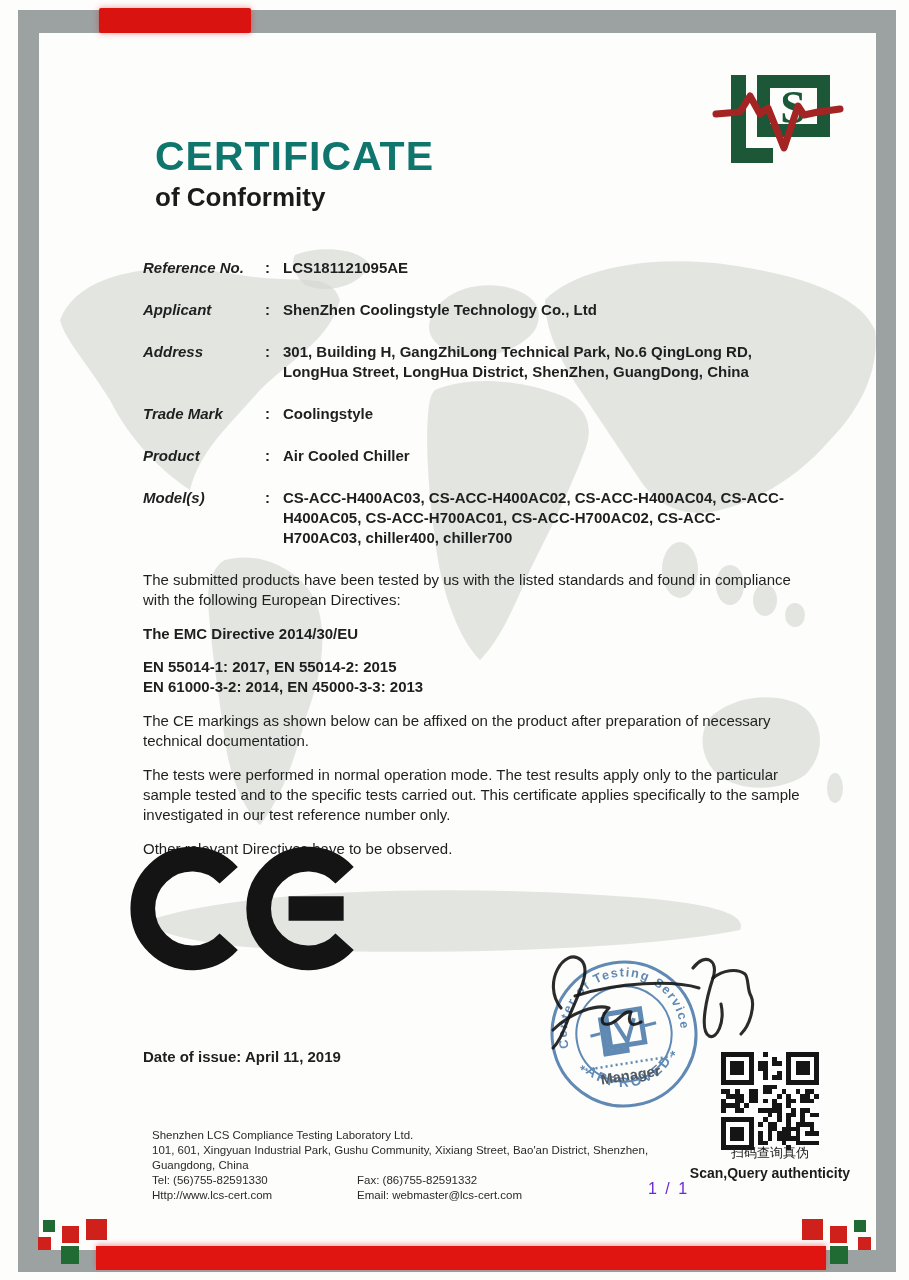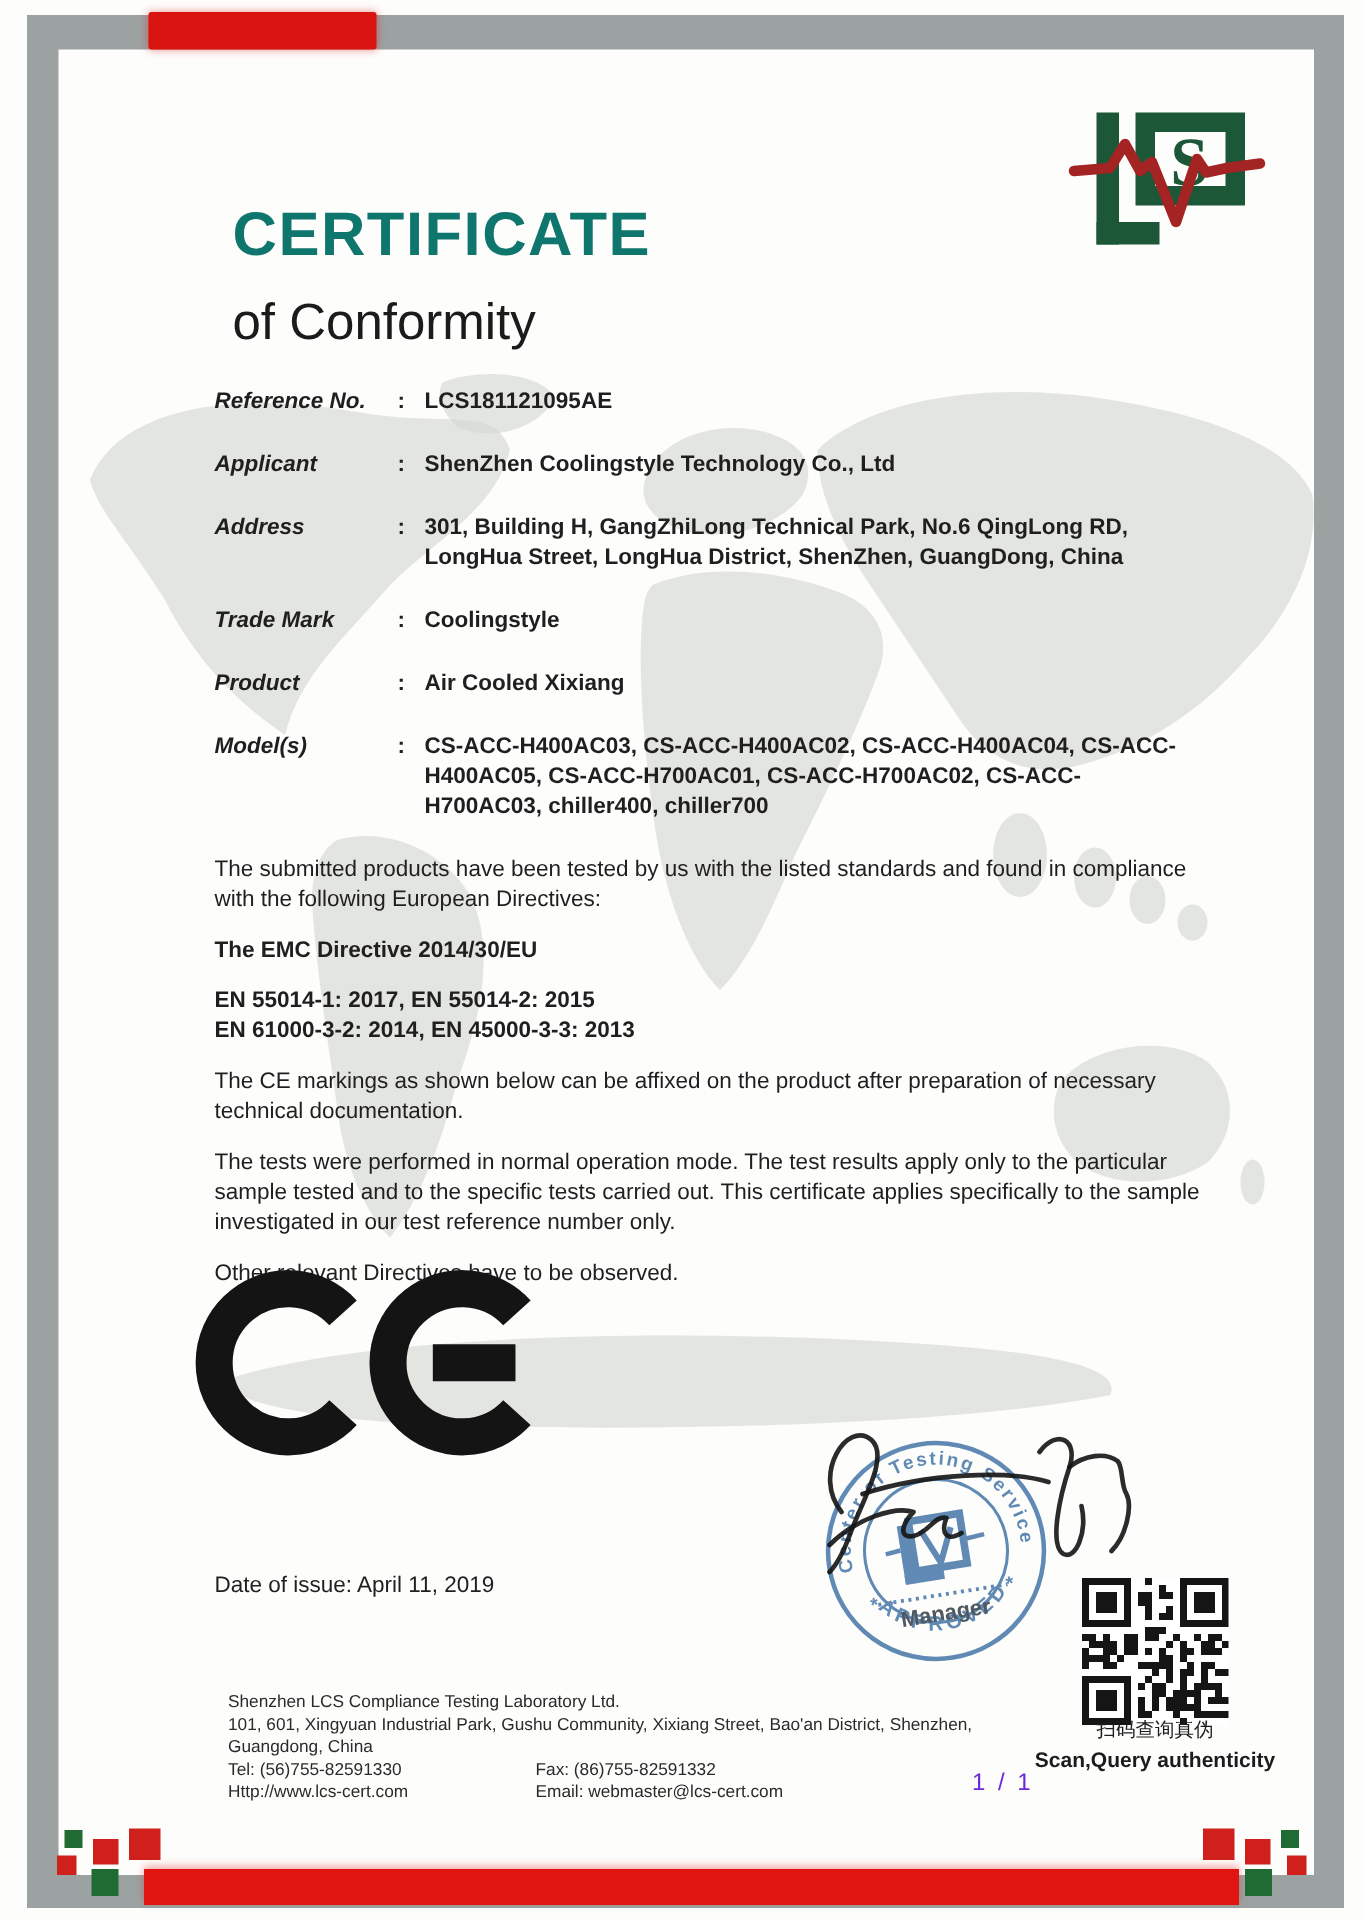"of Conformity" .cert-subtitle { font-size: 34px -> 26px; font-weight: normal -> bold; margin-top: 18px -> 4px }
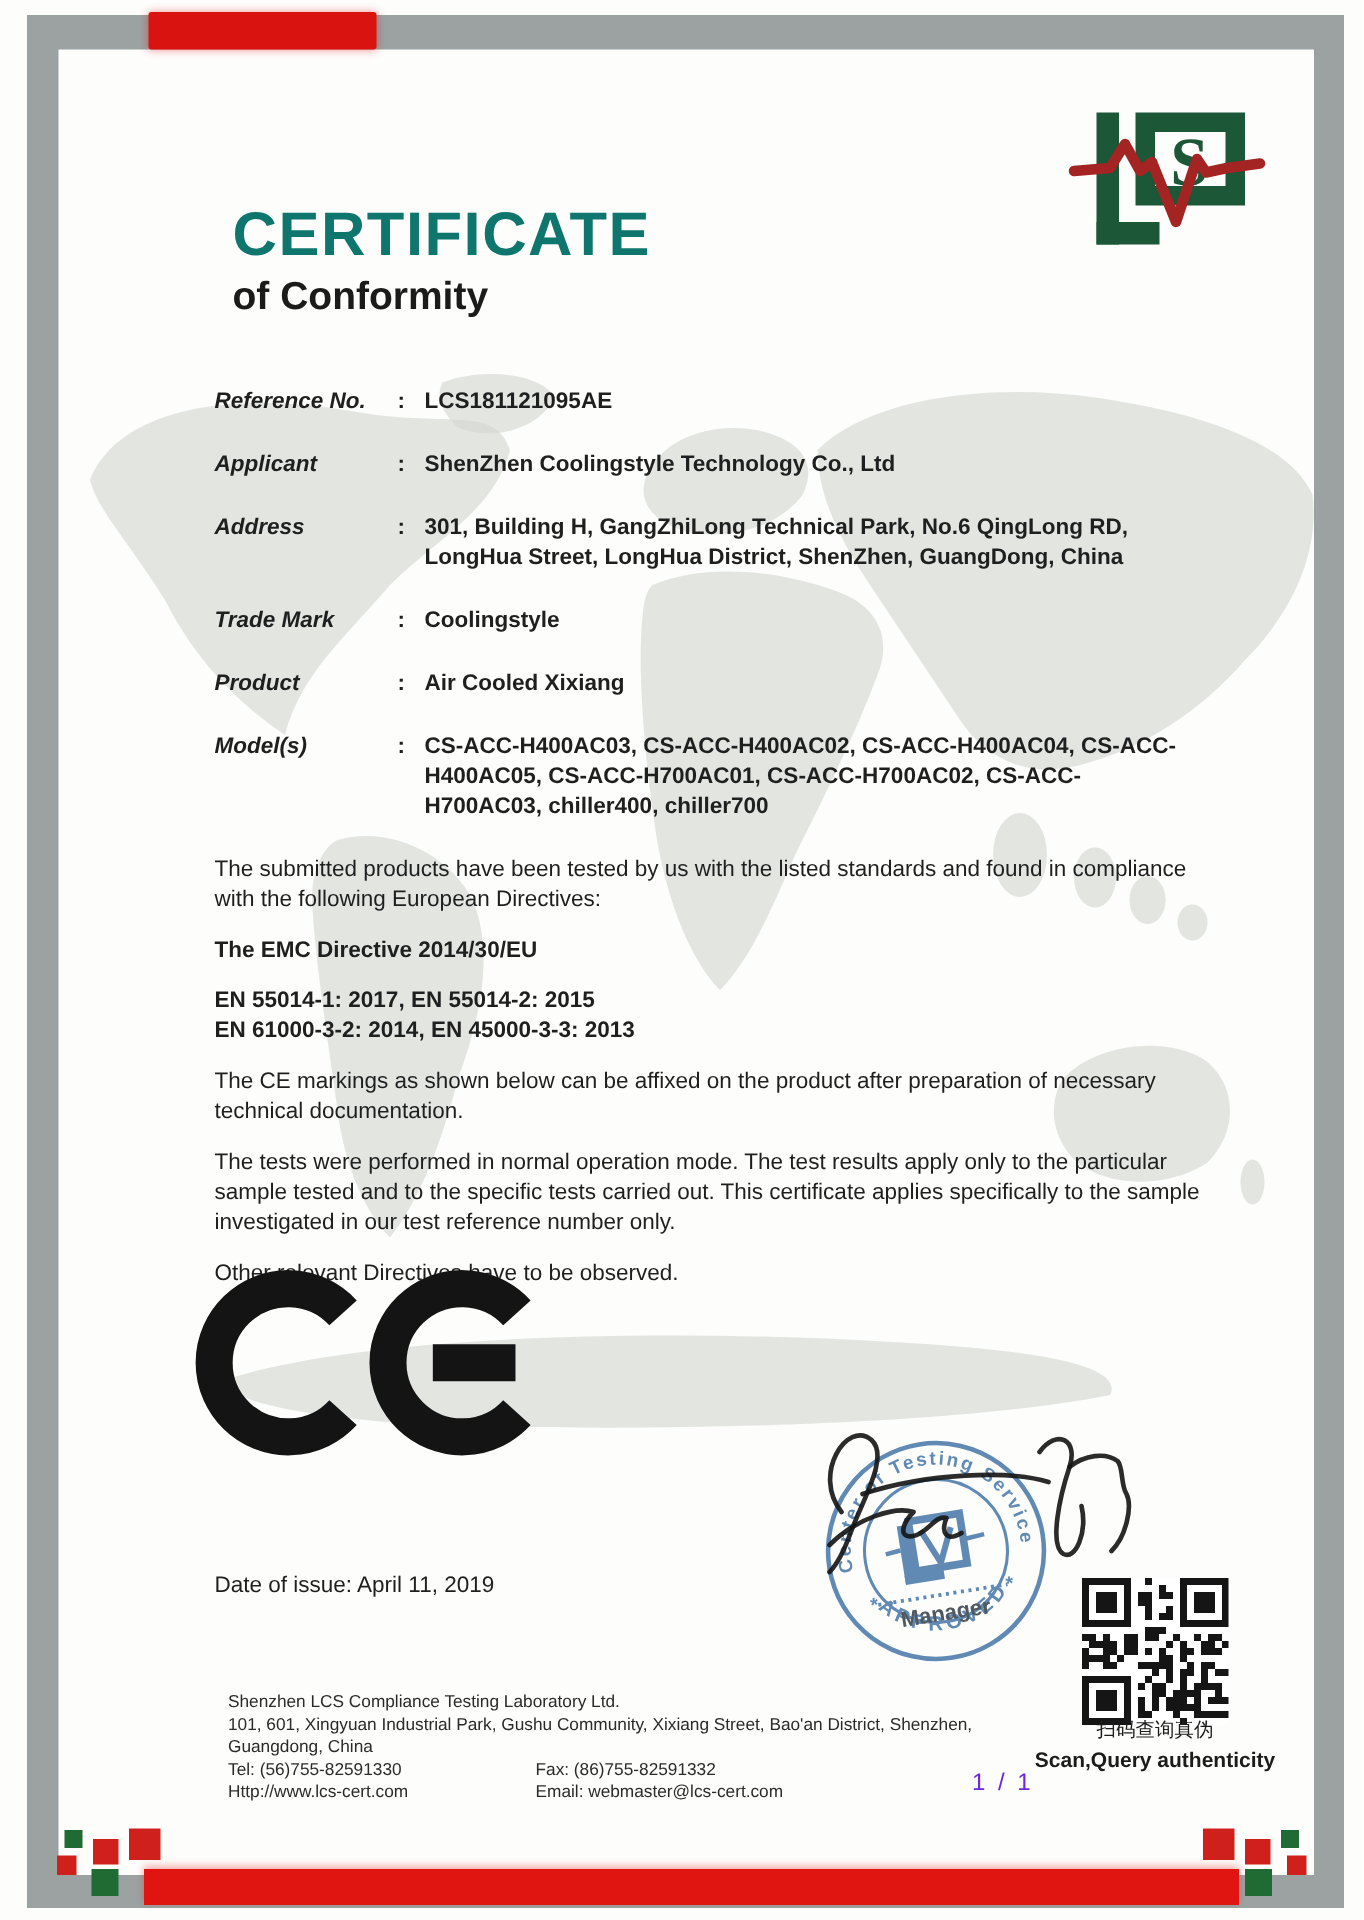"Air Cooled Xixiang" span.fvalue { text: Xixiang -> Chiller }
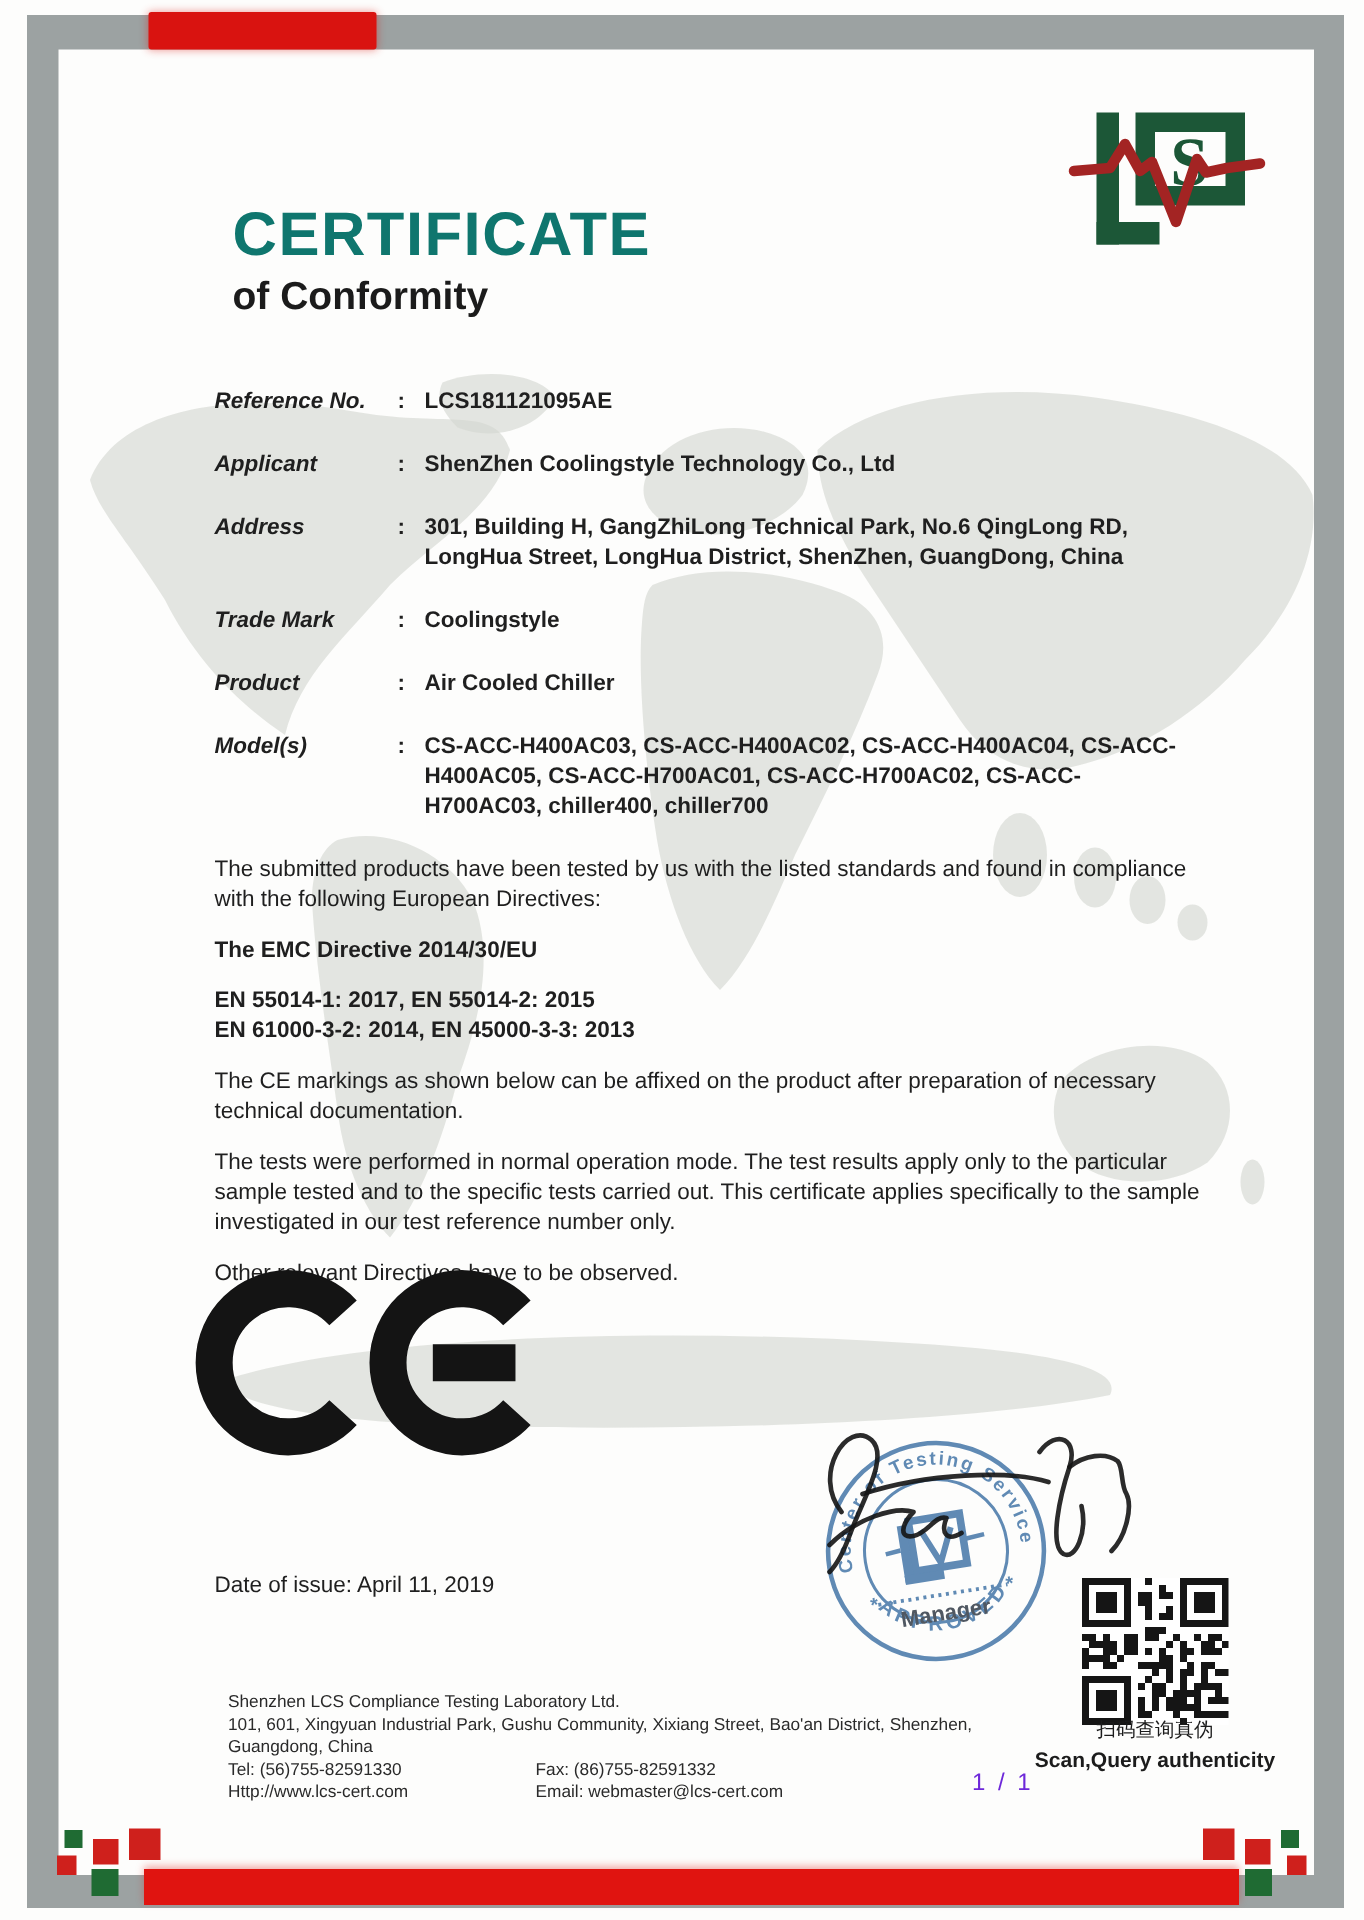"Date of issue: April 11," .issue-date { font-weight: normal -> bold }
